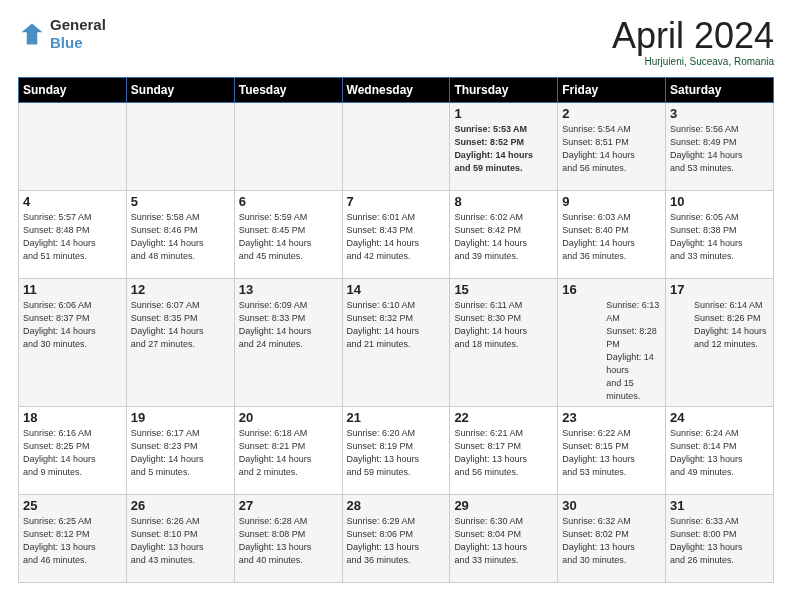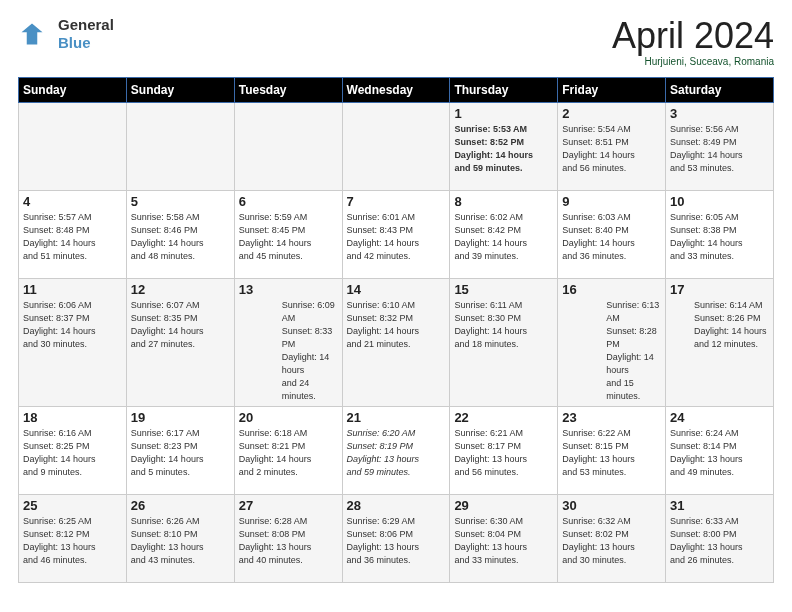"General" .logo { gap: 12px -> 4px }
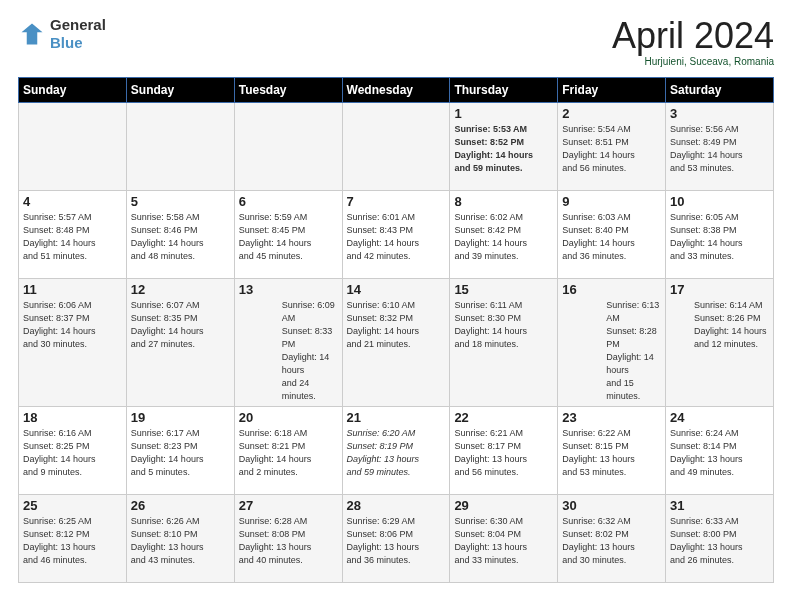"Sunrise: 6:09 AM" div.day-info { margin-left: 43px -> none }
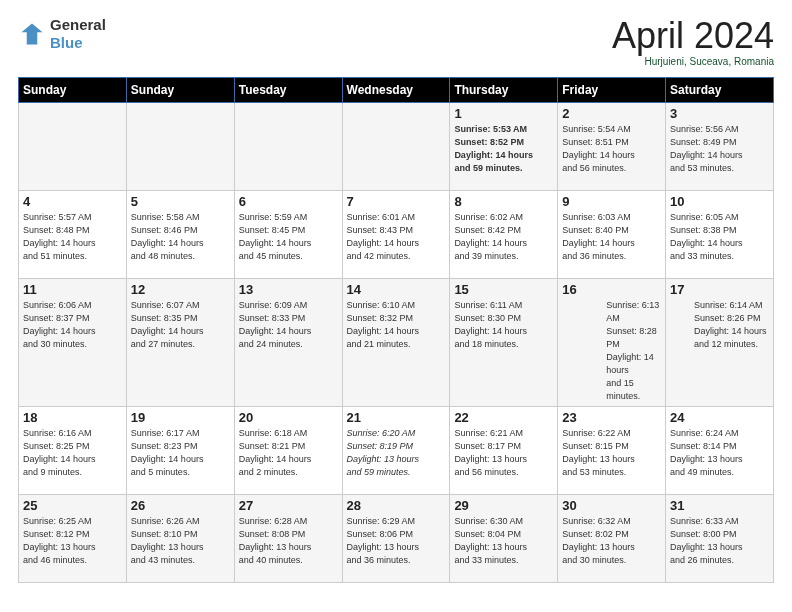"Sunrise: 6:20 AM" div.day-info { font-style: italic -> none }
